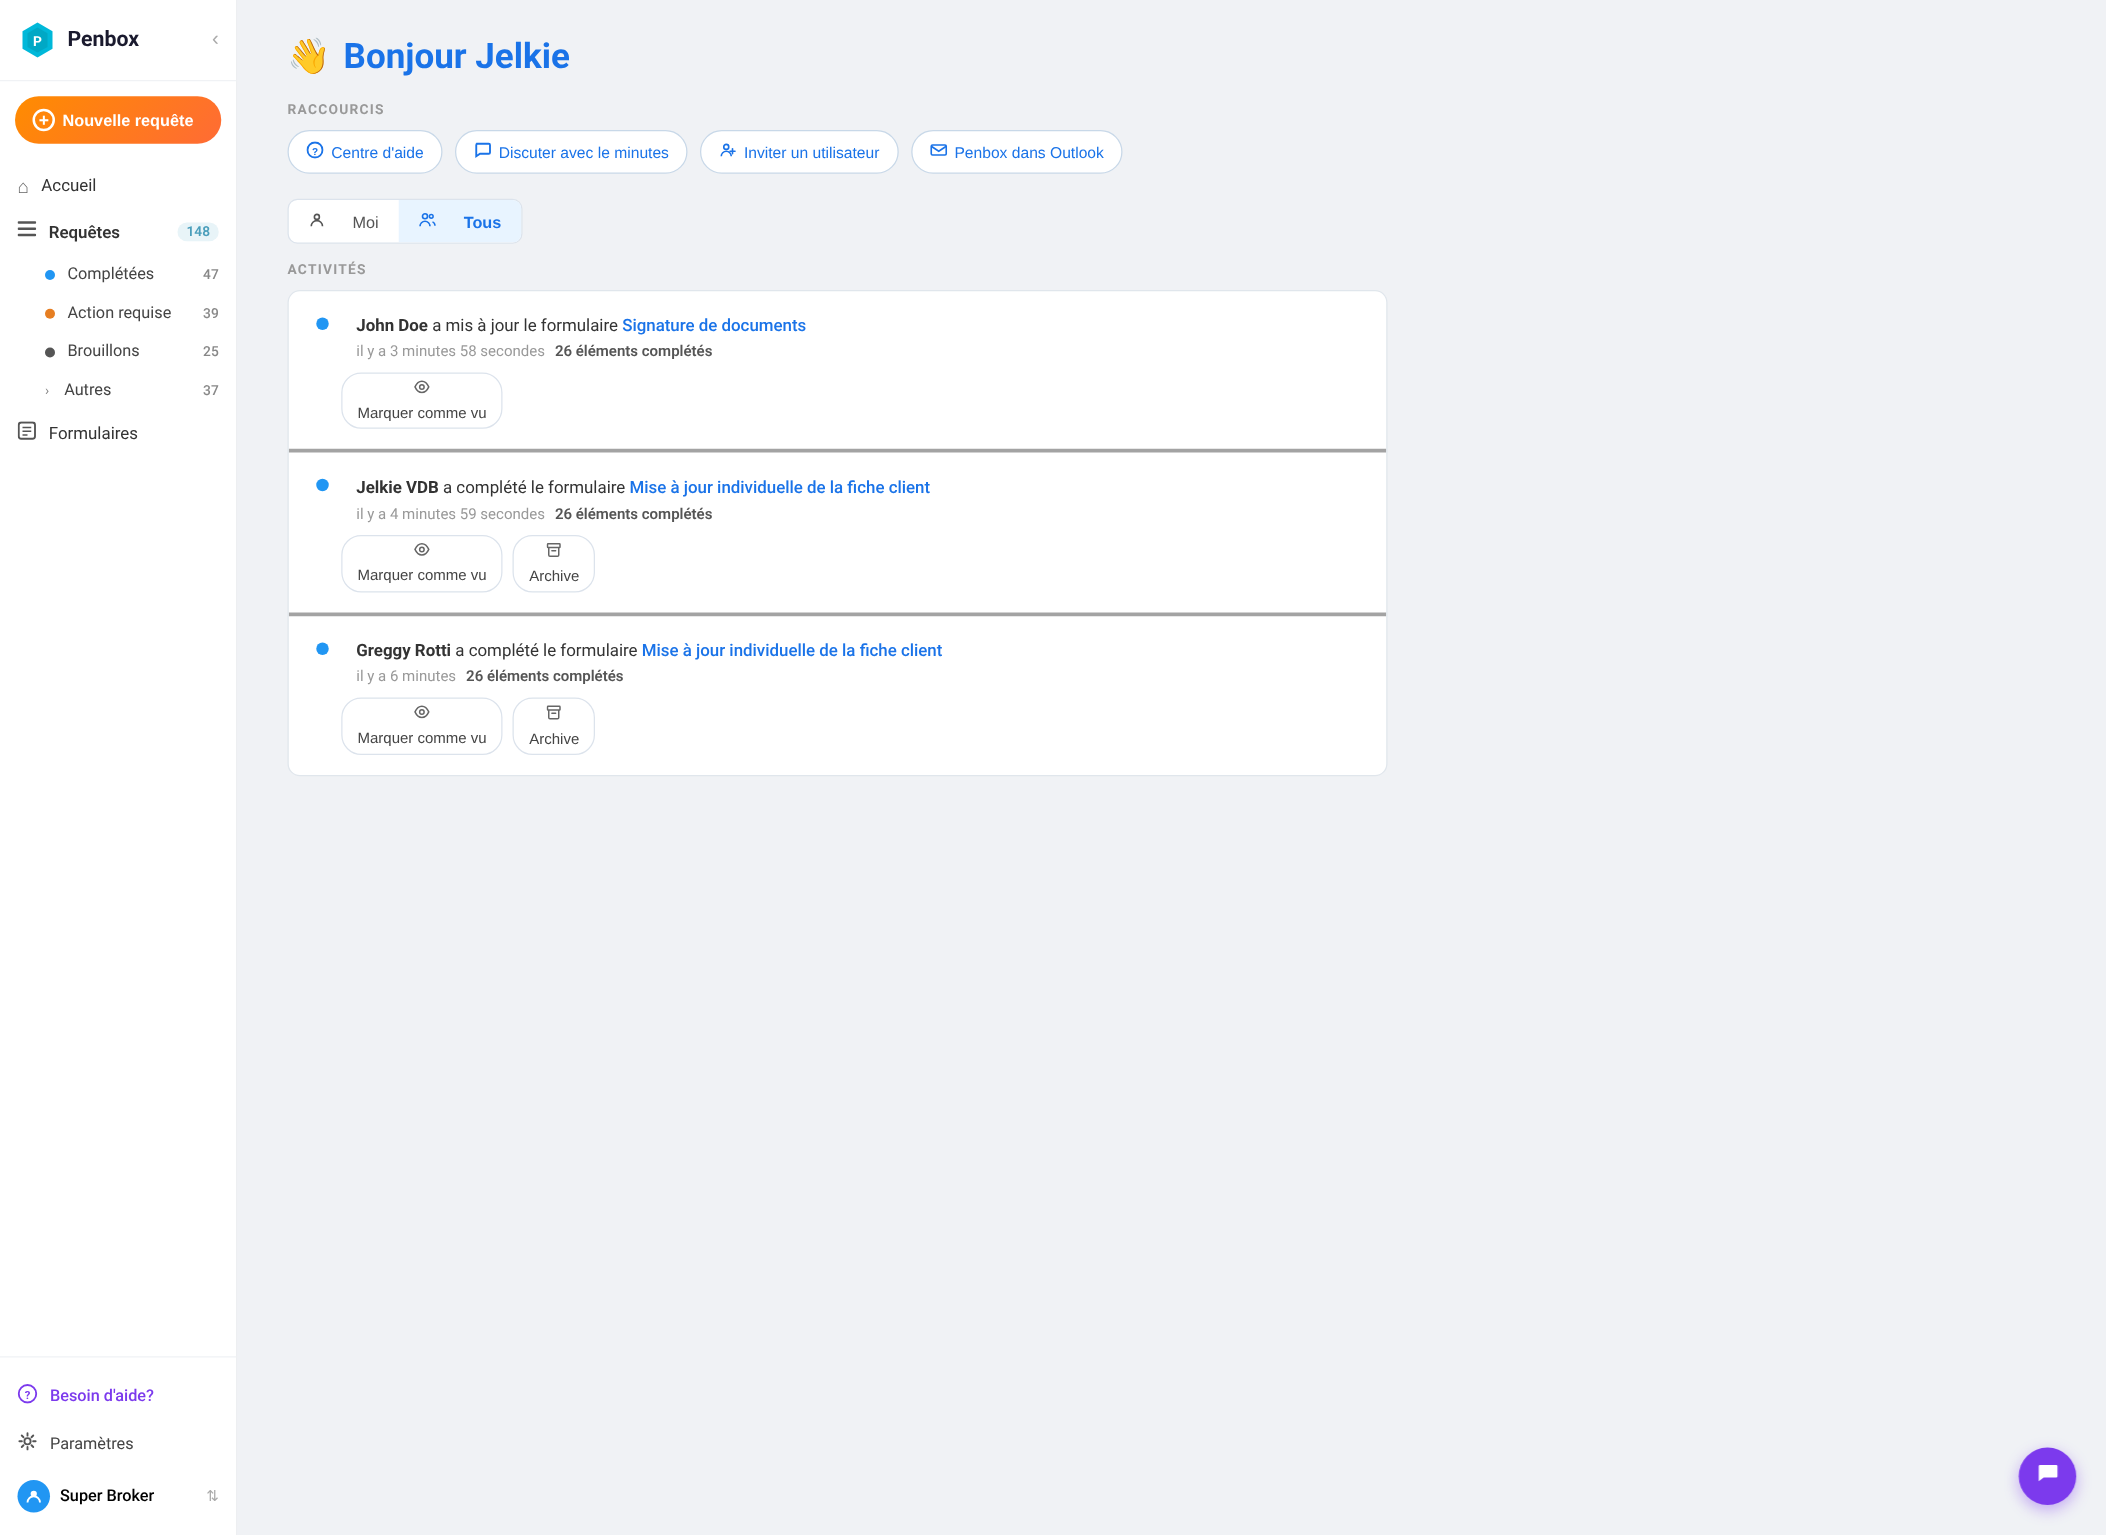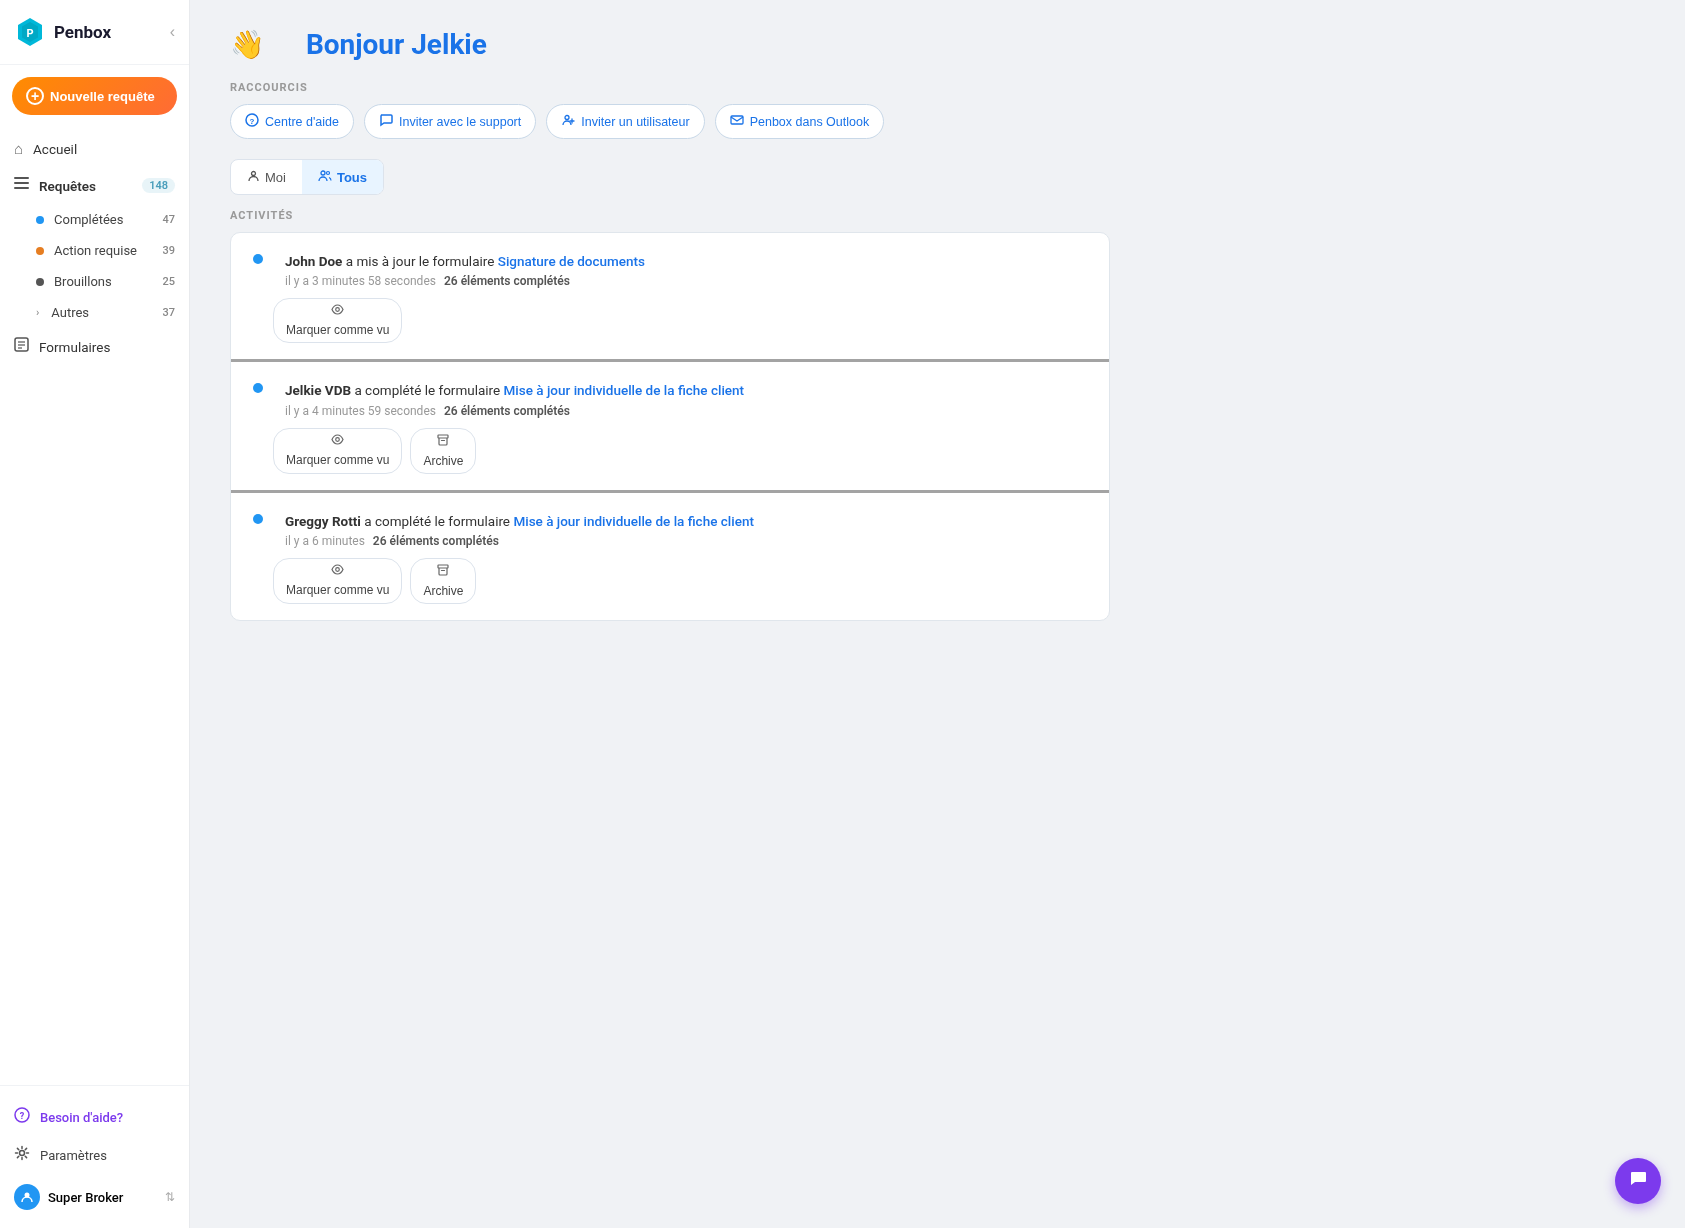"Bonjour Jelkie" .greeting-title { margin-left: 31px -> none }
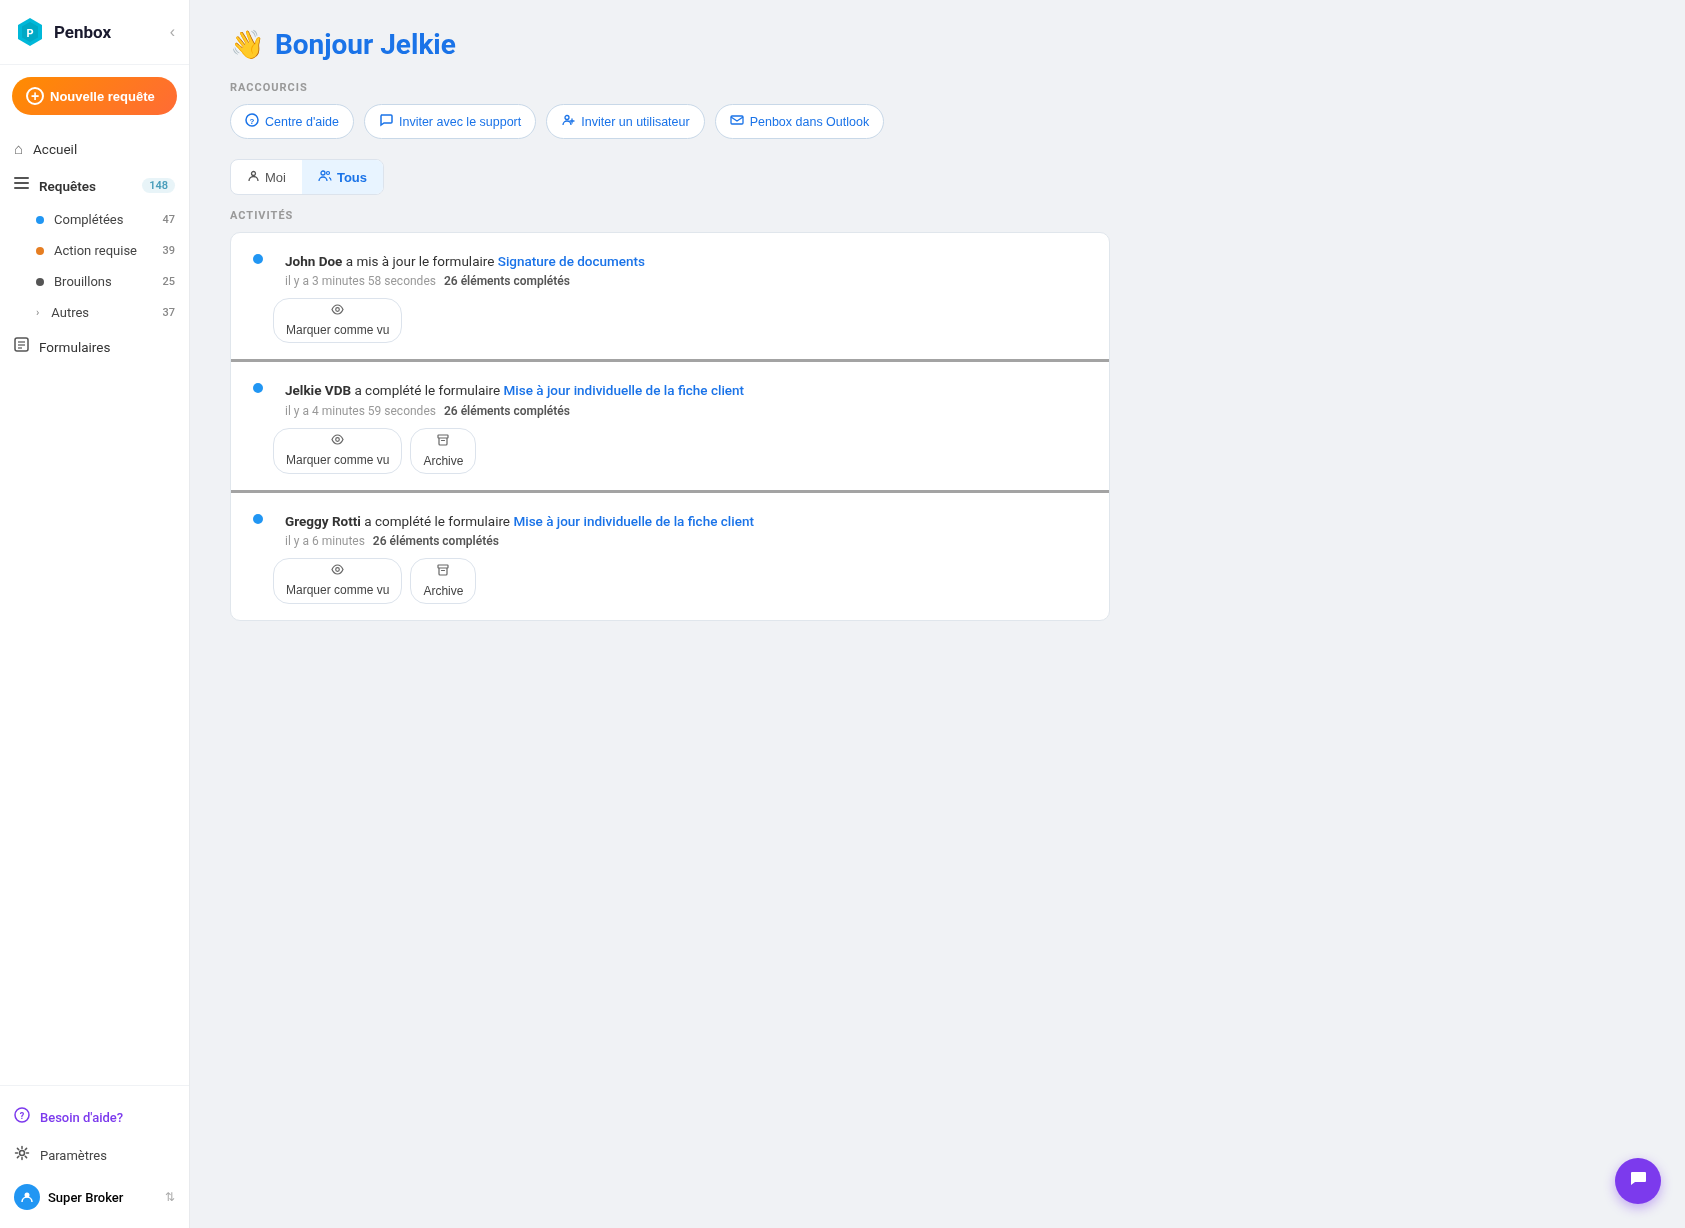"Inviter avec le support" span { text: Inviter avec le support -> Discuter avec le minutes }
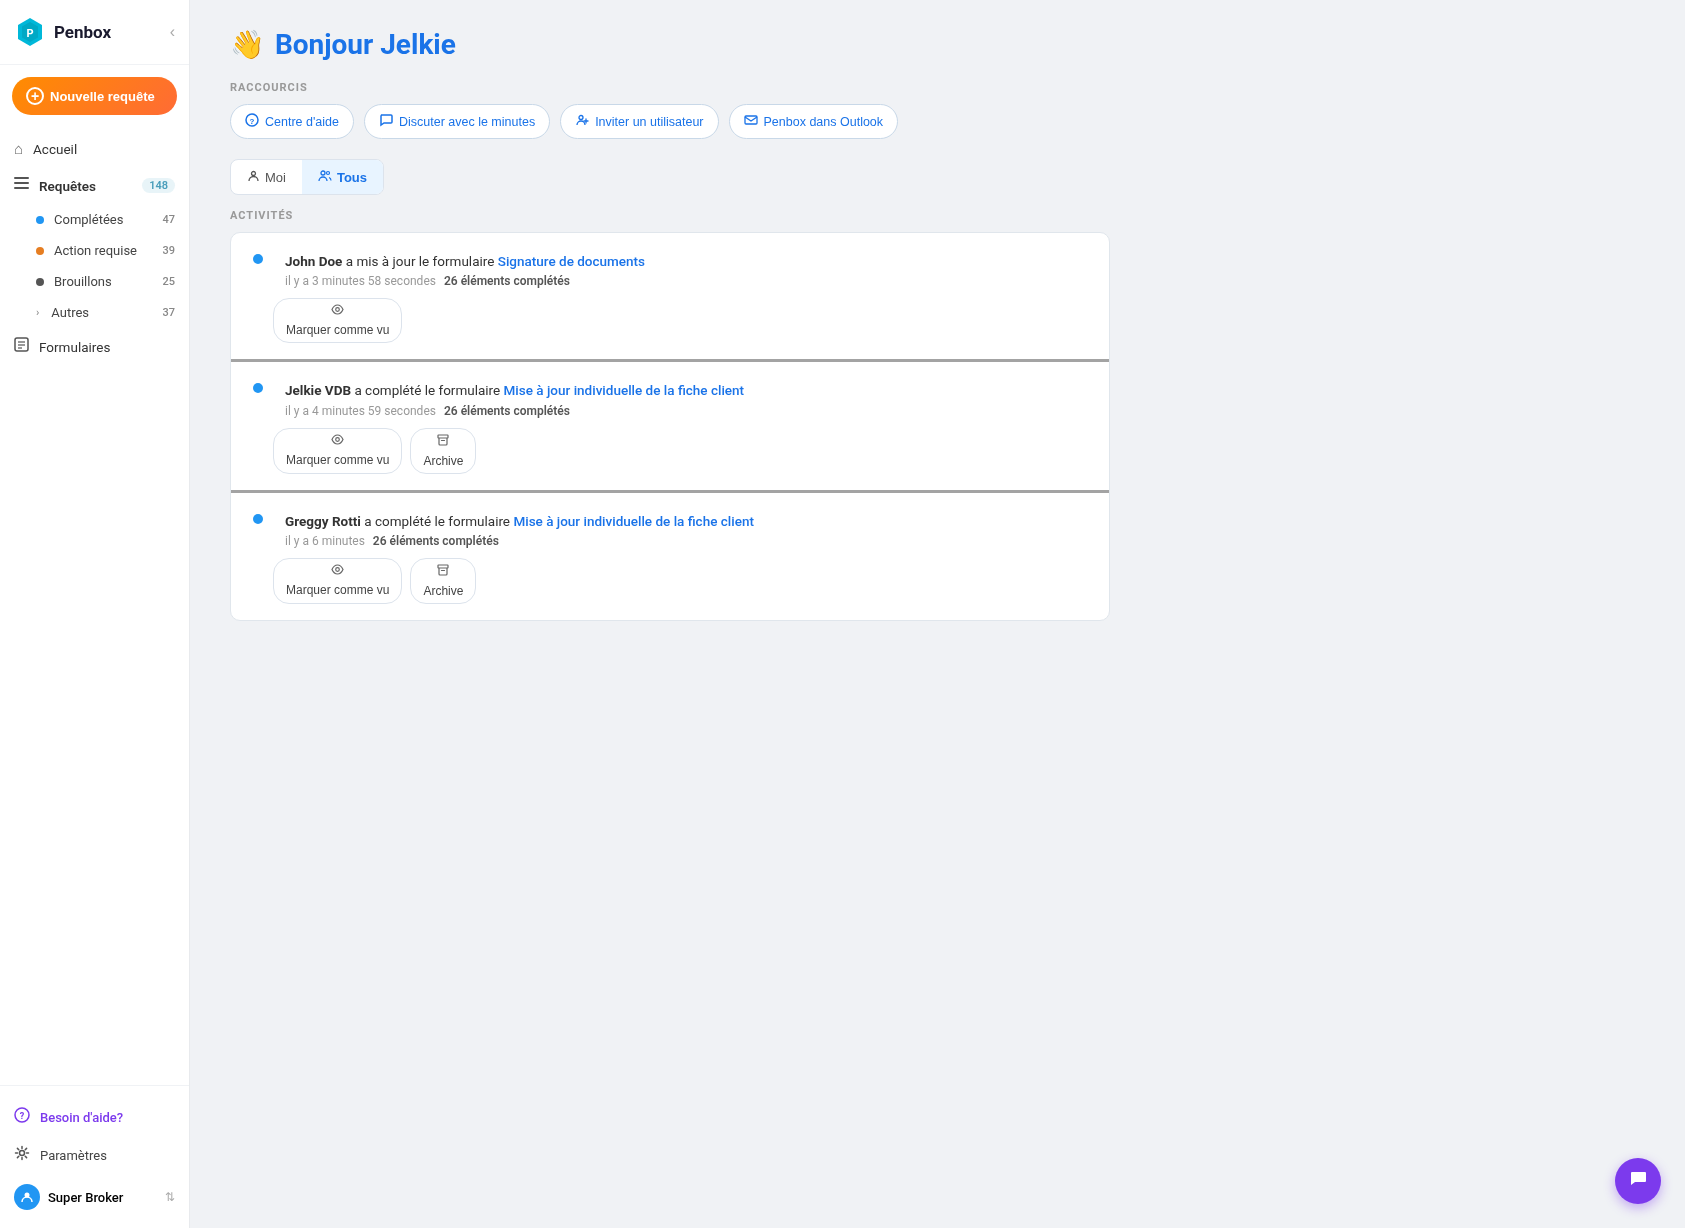"Moi" .filter-tab { gap: 5px -> 22px }
